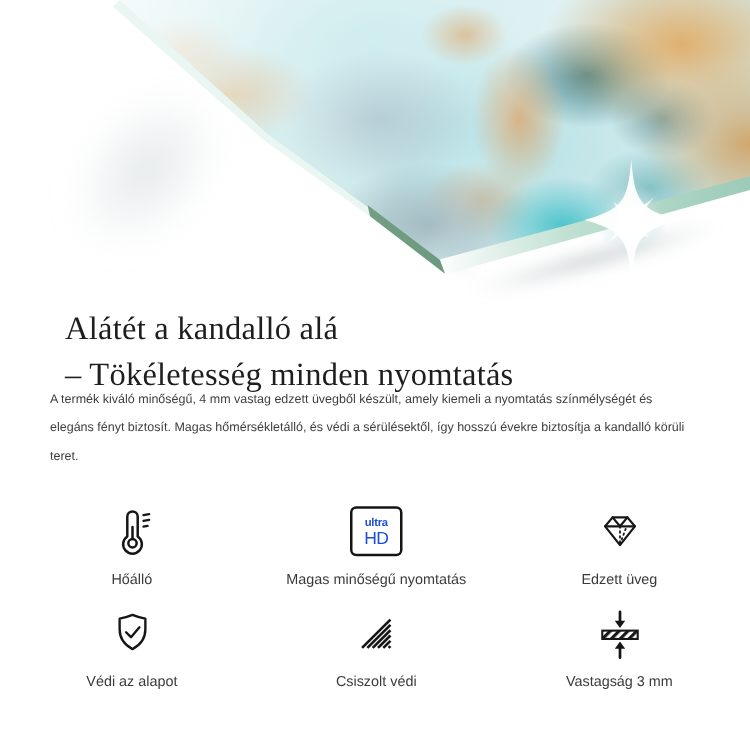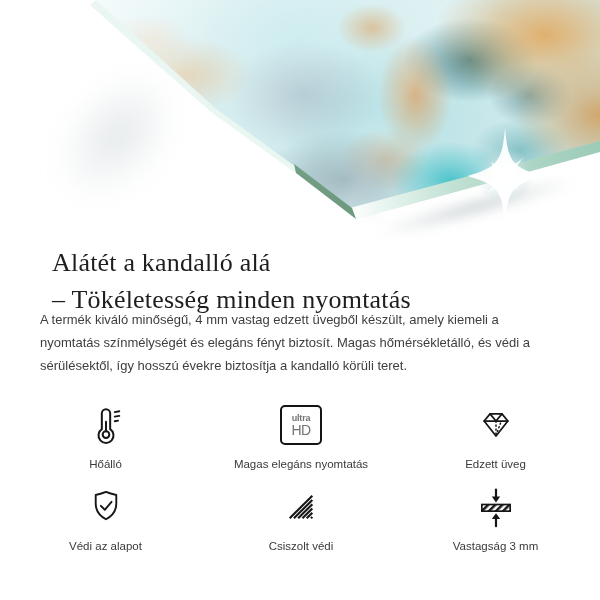"A termék kiváló minőségű, 4" .desc { font-size: 13px -> 10px }
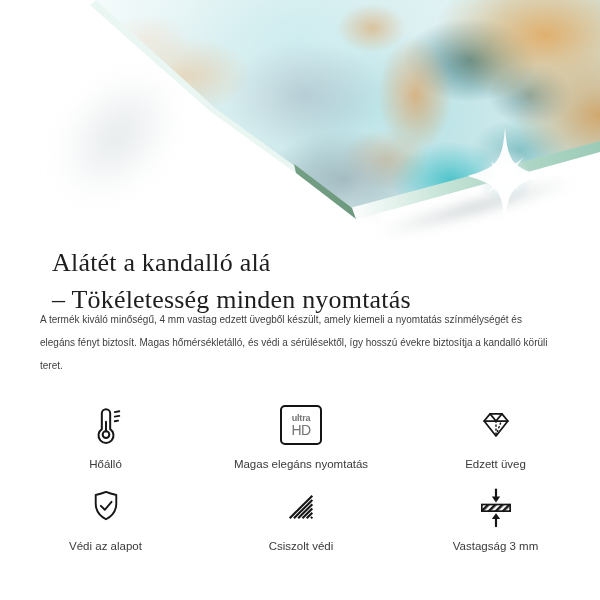"ultra" .uhd-box { color: #737373 -> #1d4ed8 }
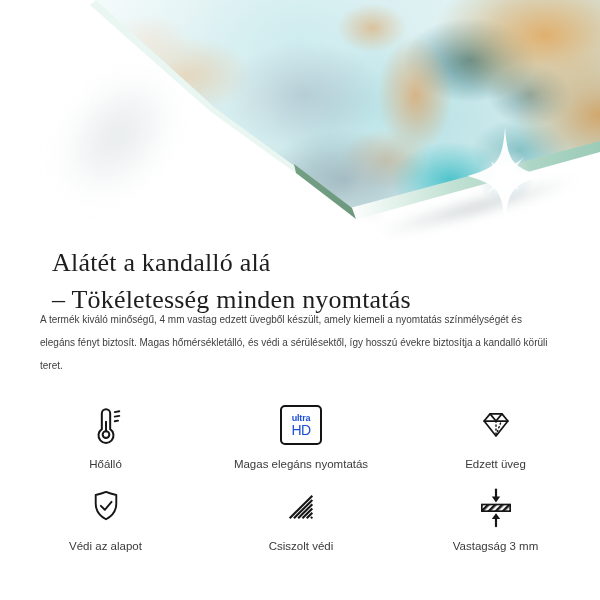"Magas elegáns nyomtatás" div.feature-label { text: elegáns -> minőségű }
